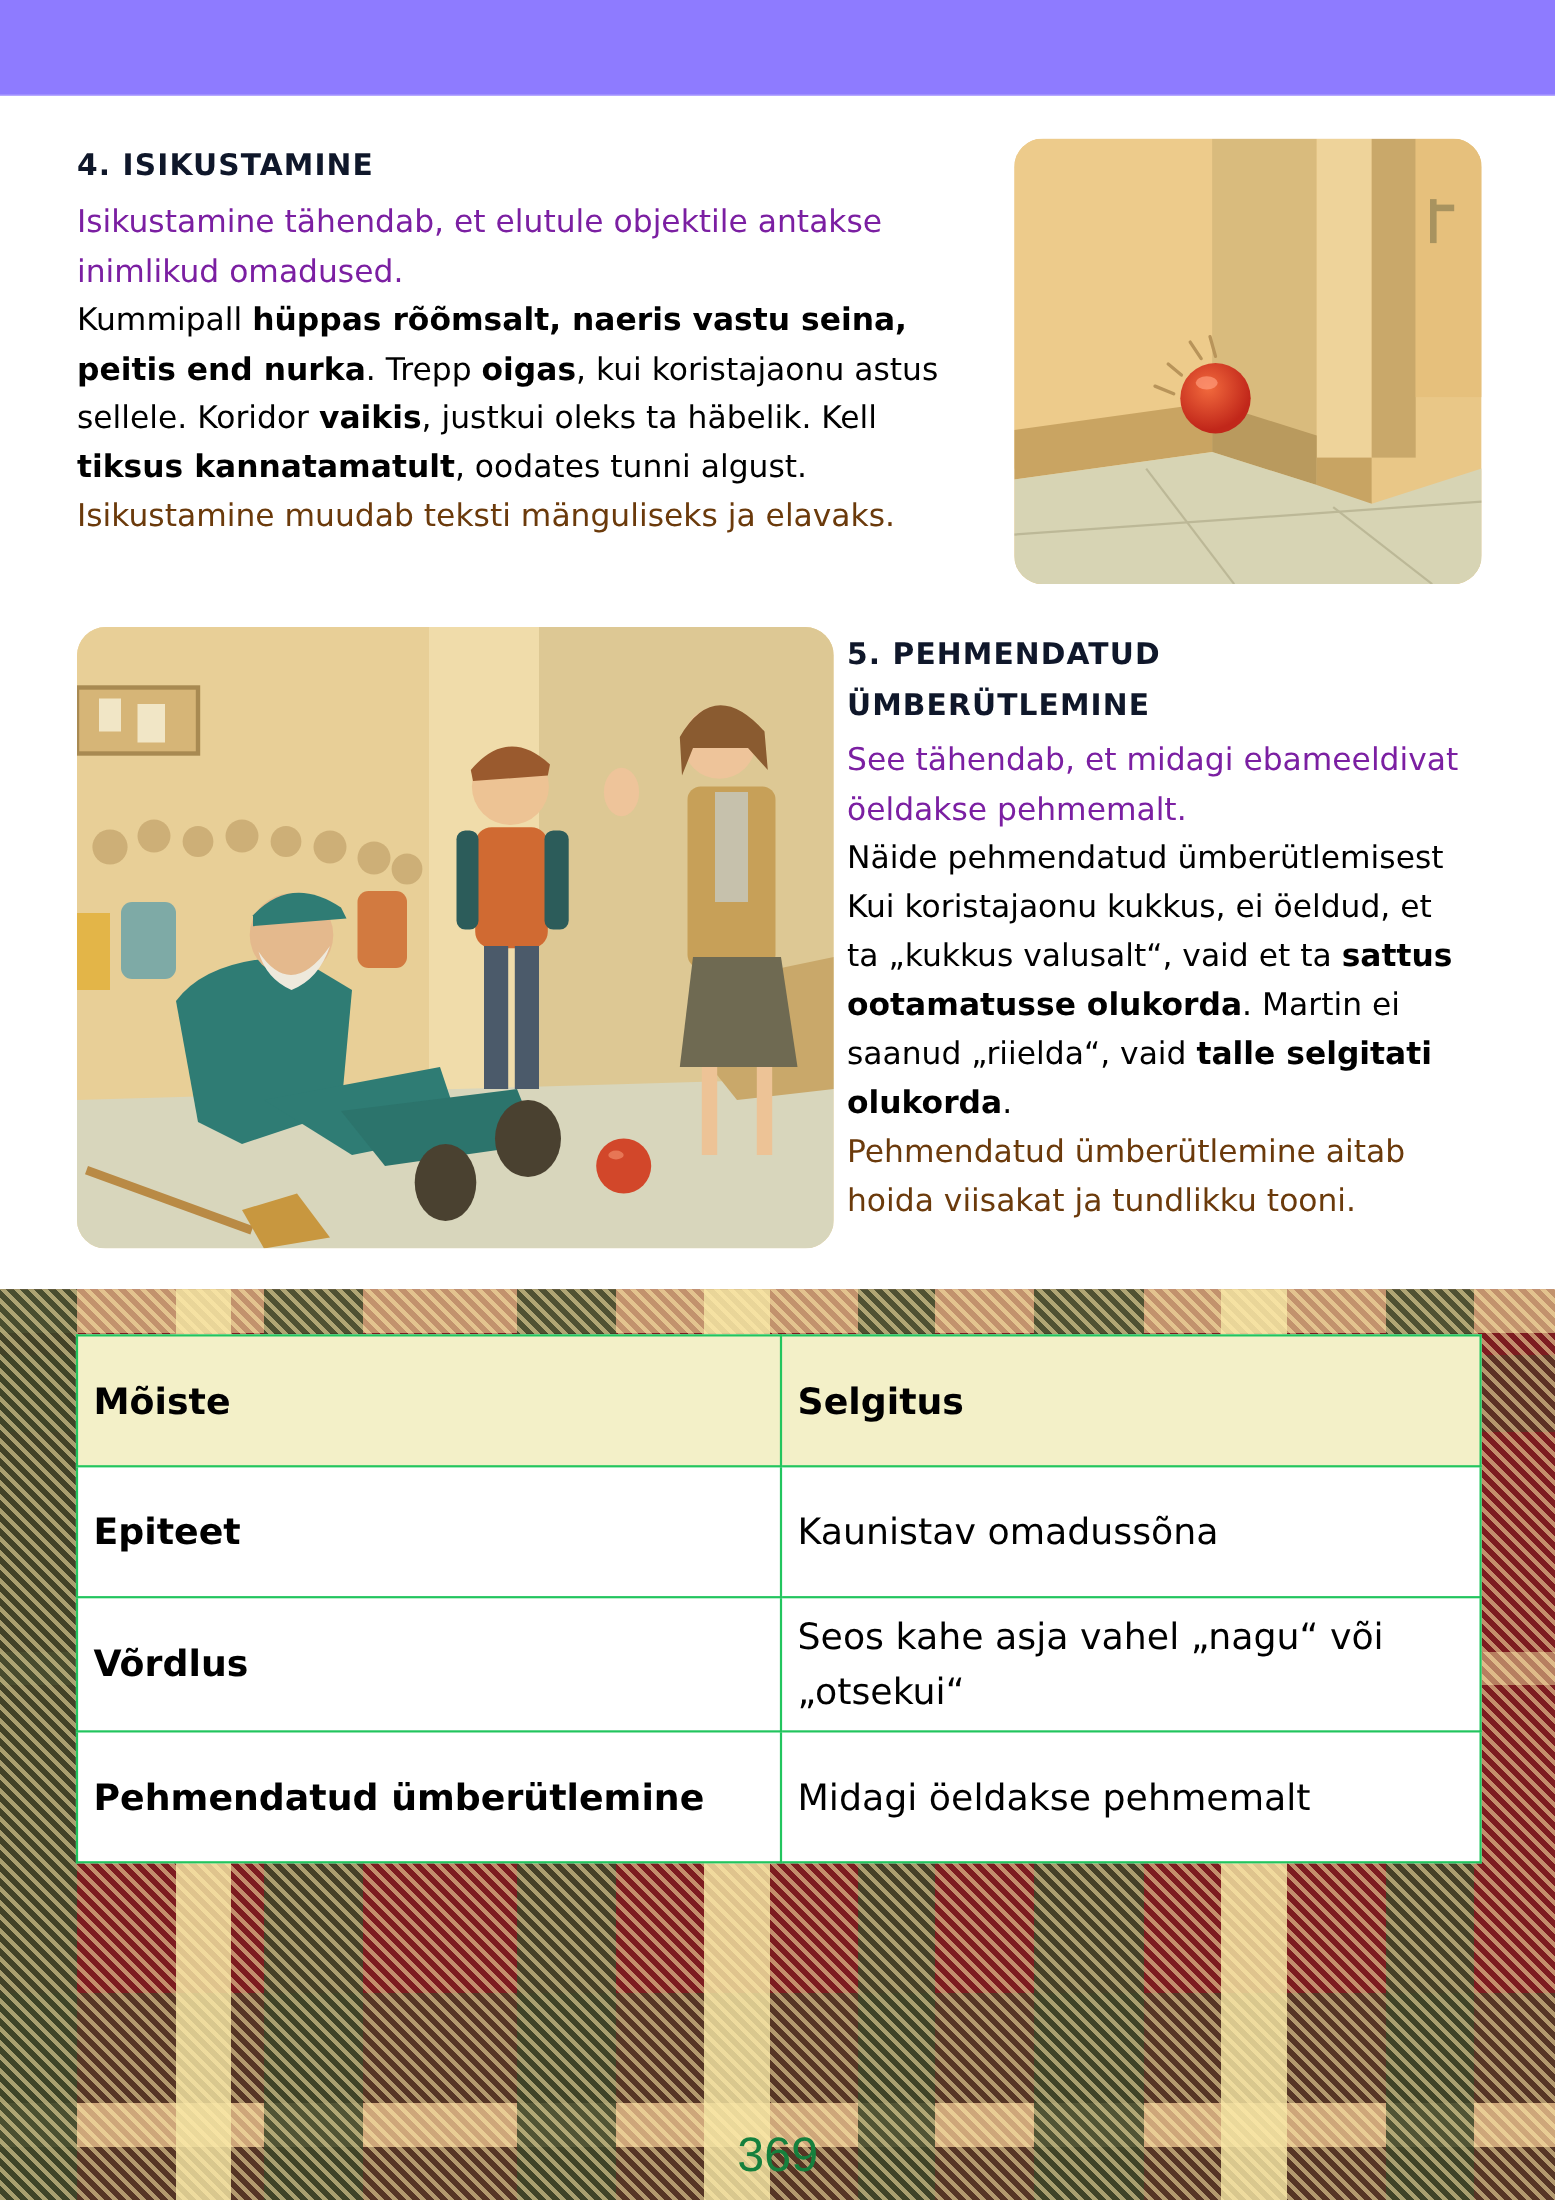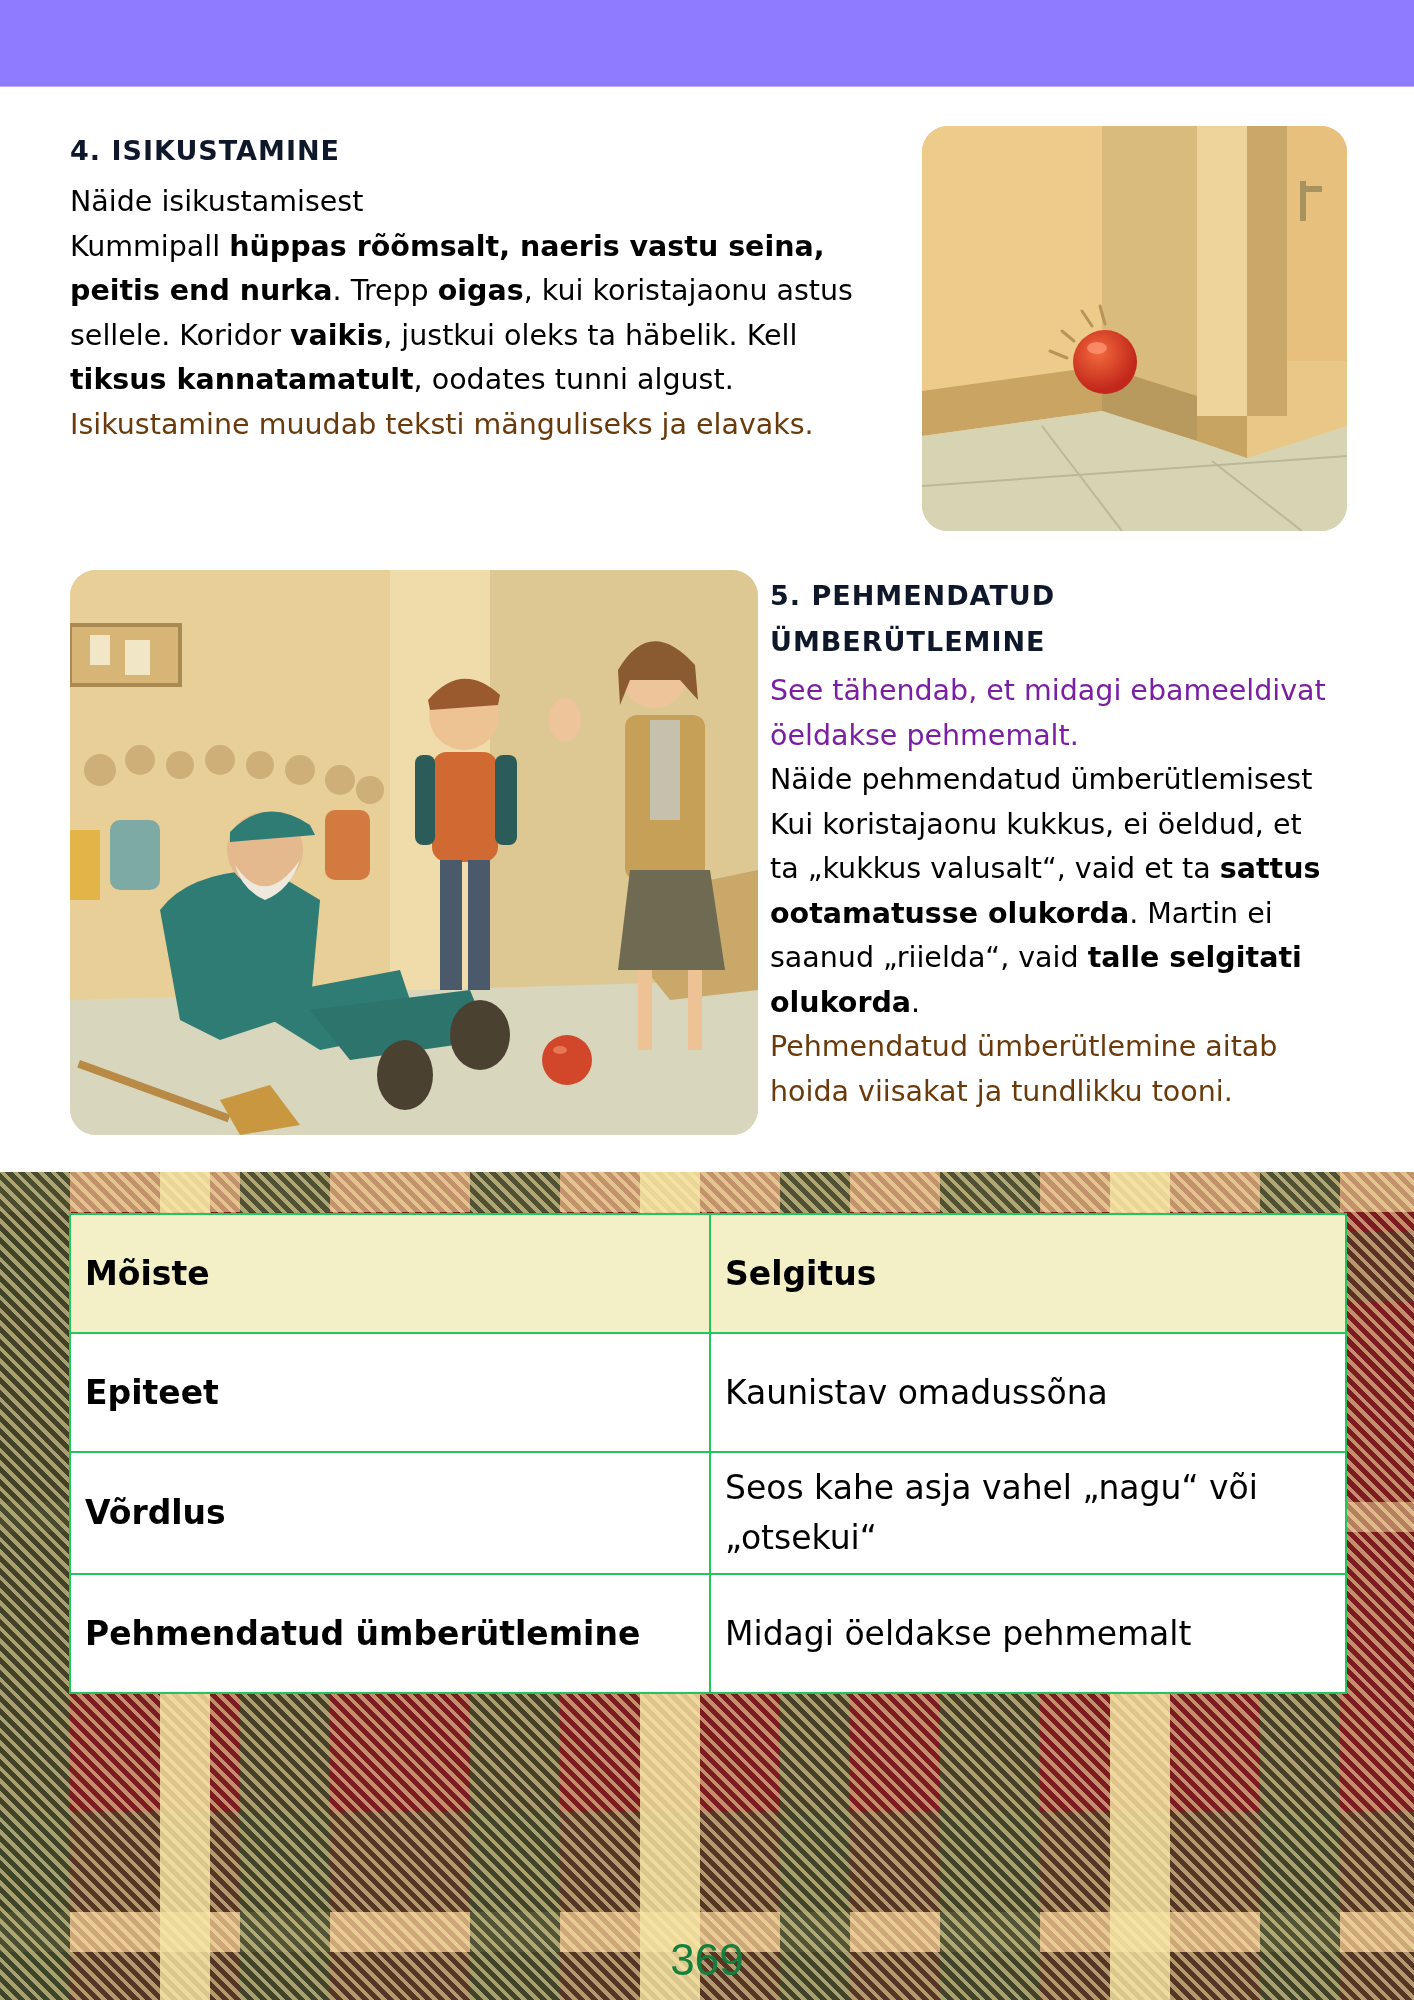"Isikustamine tähendab, et elutule" p.purple { html: none -> <p>Isikustamine tähendab, et elutule objektile antakse inimlikud omadused.</p> }
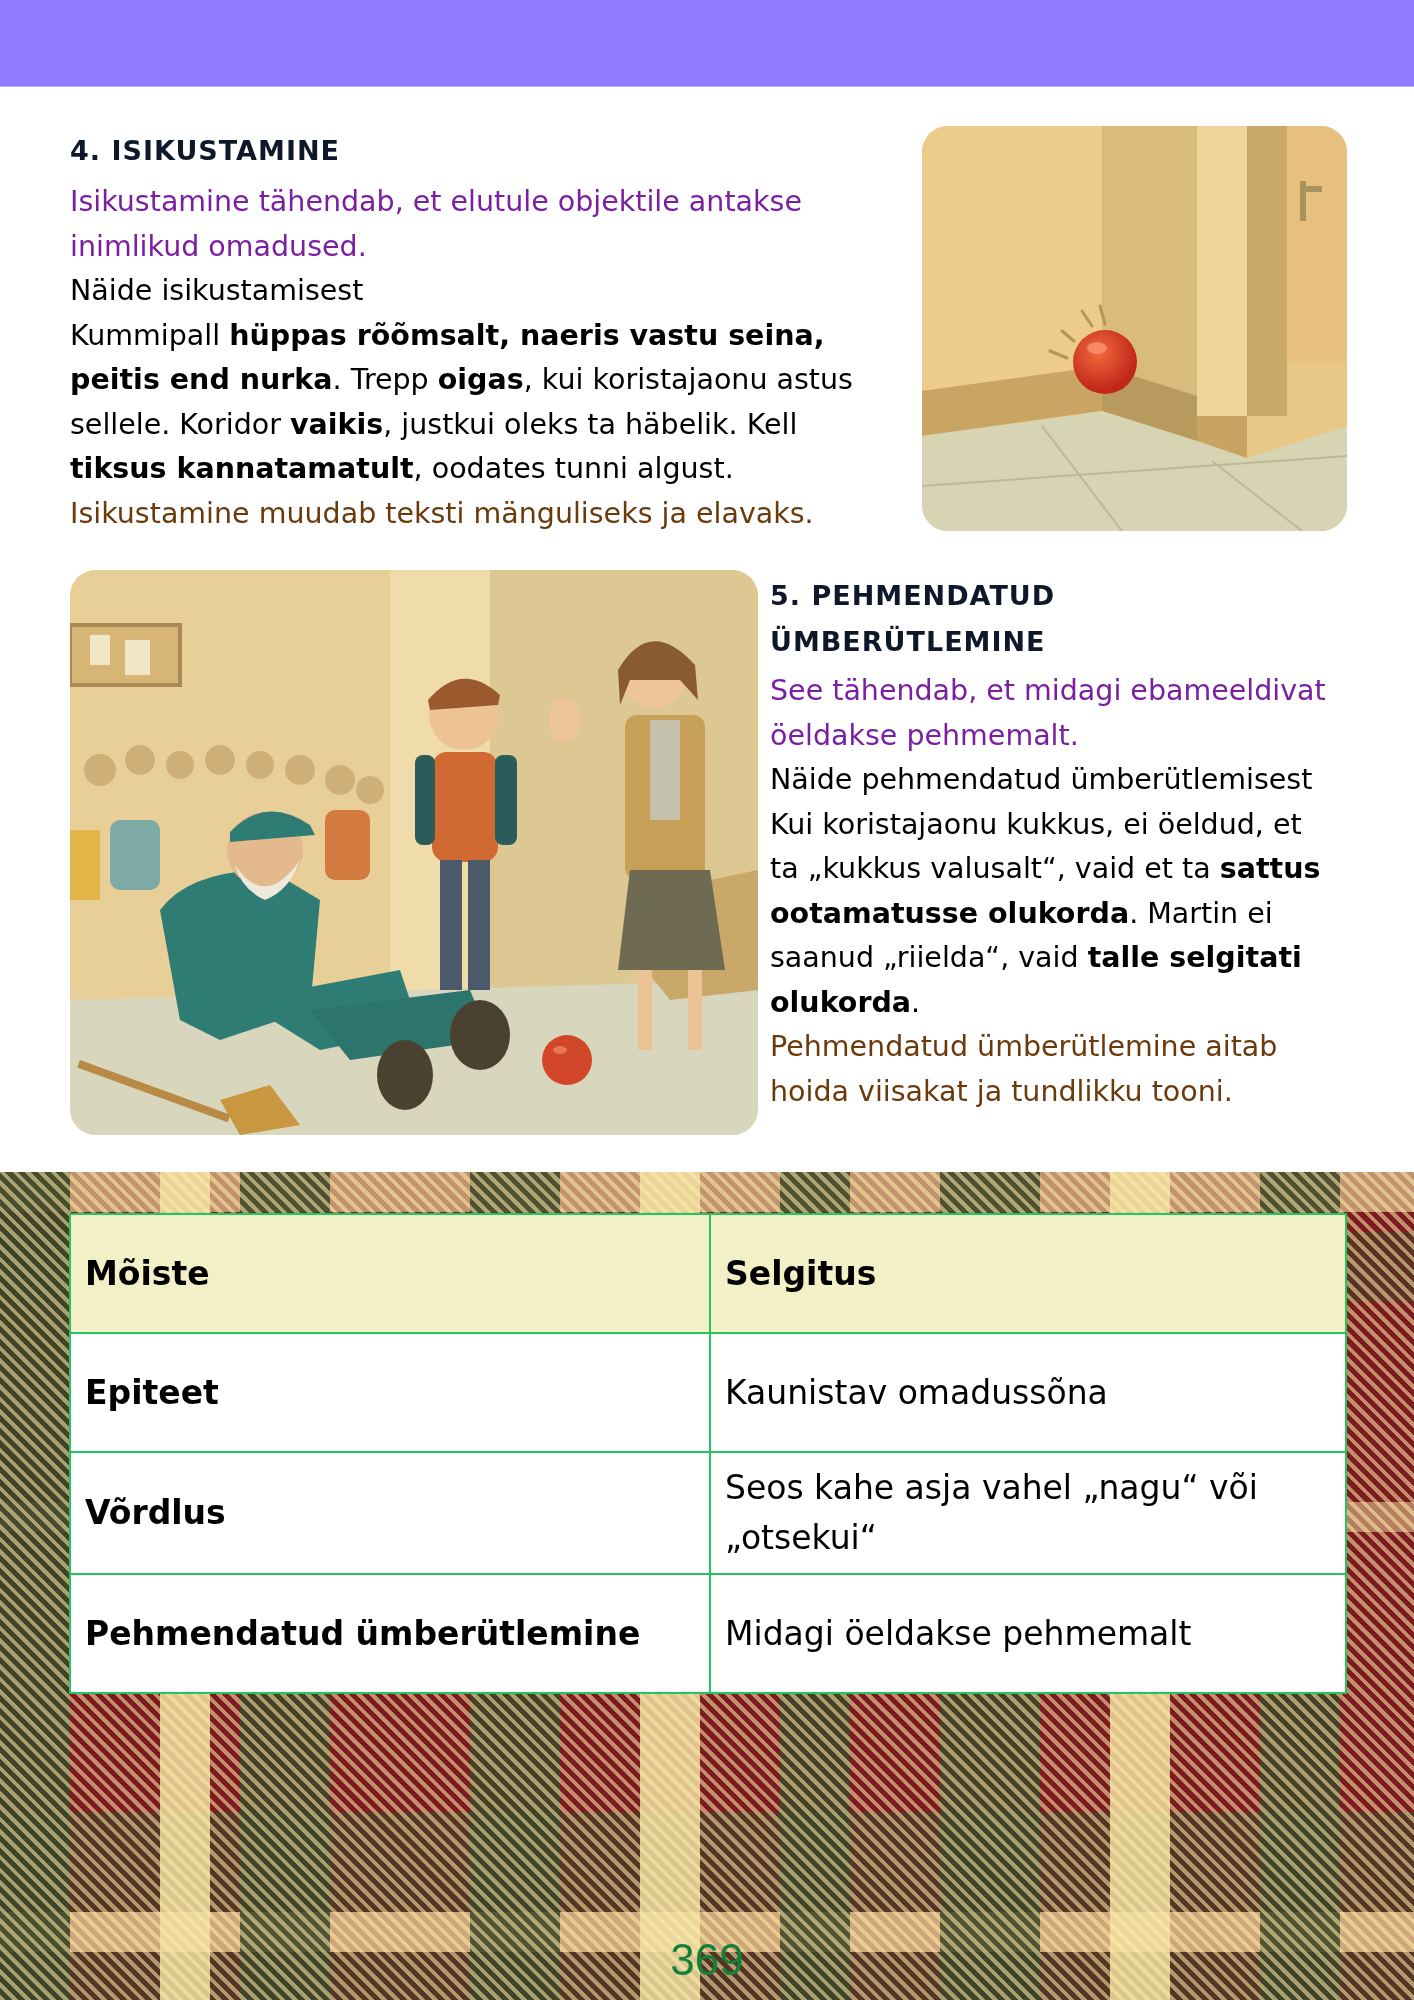"Näide isikustamisest" p { html: <p>Näide isikustamisest</p> -> none }
